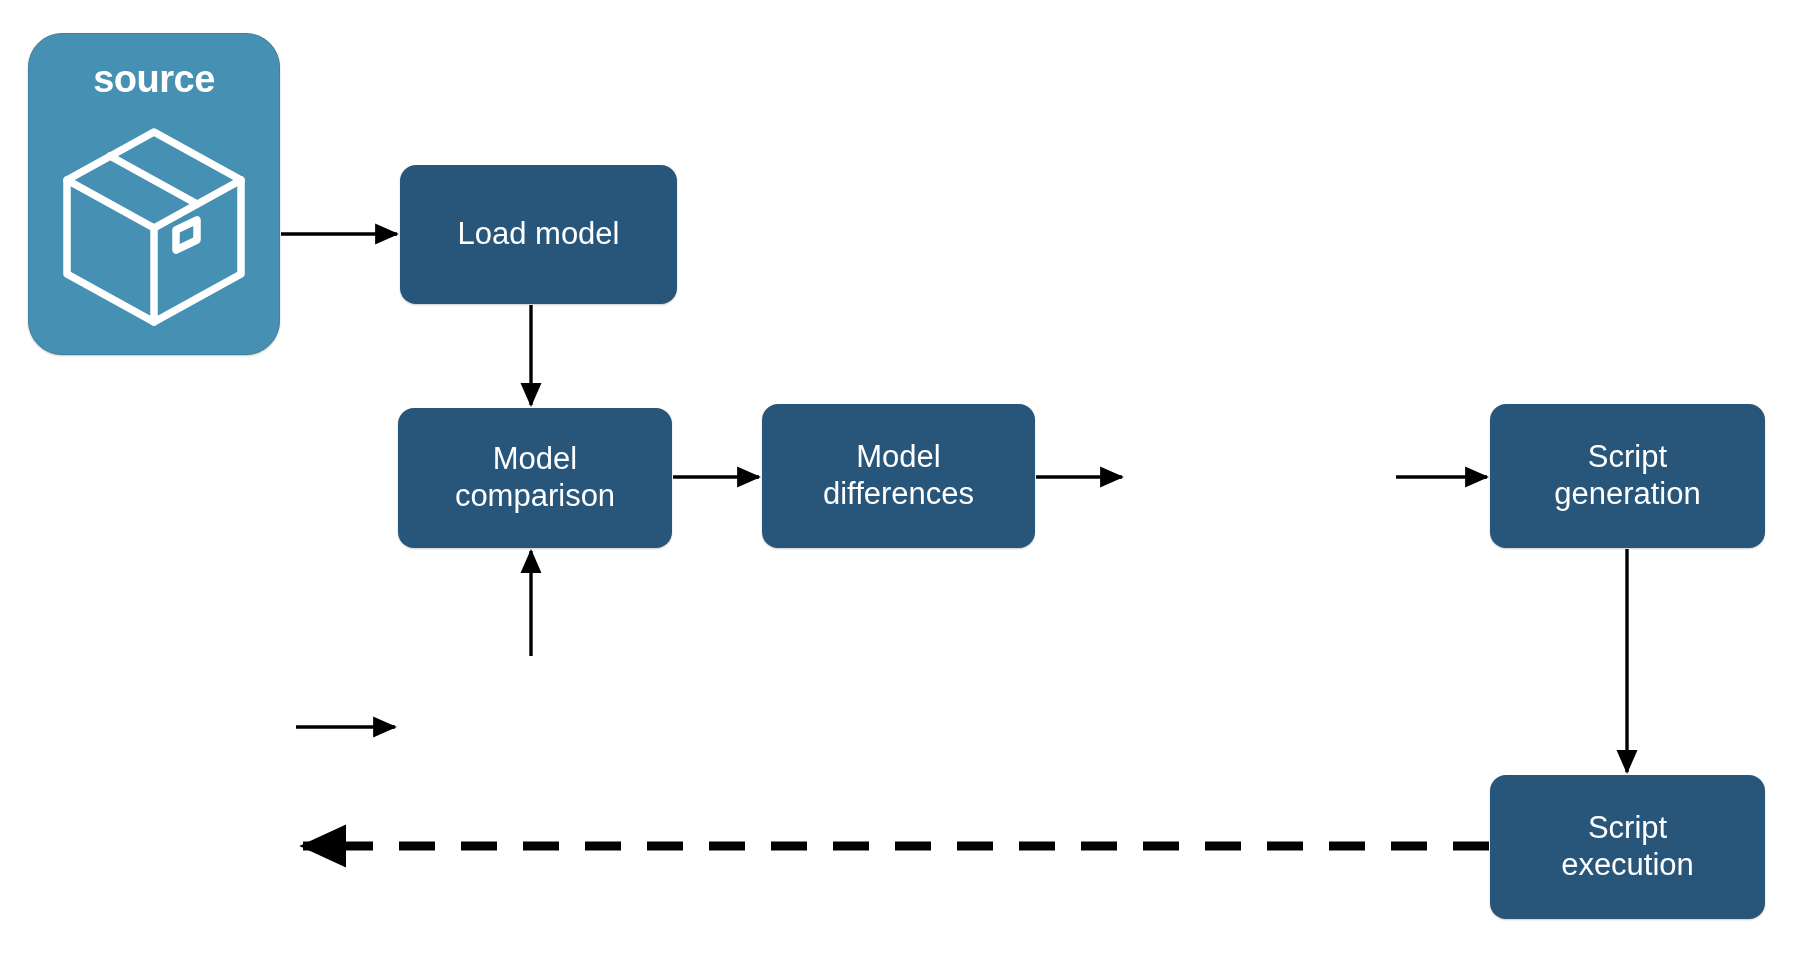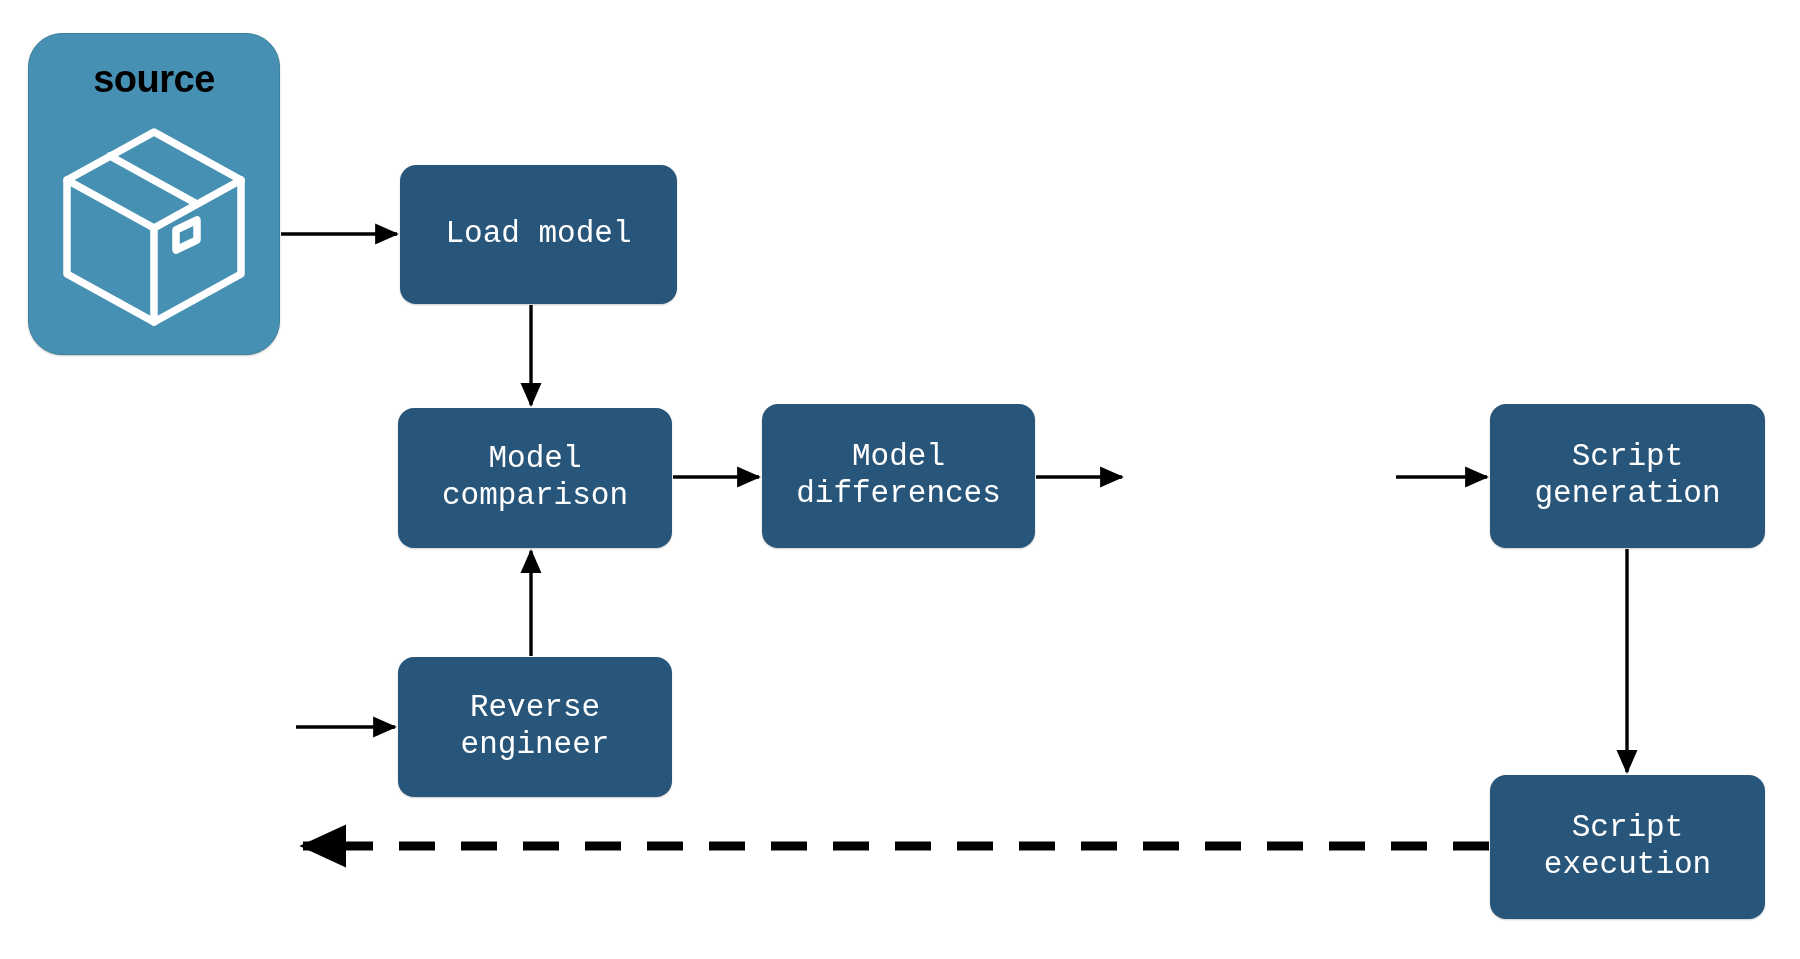"source" .endpoint-label { color: #000000 -> #ffffff }
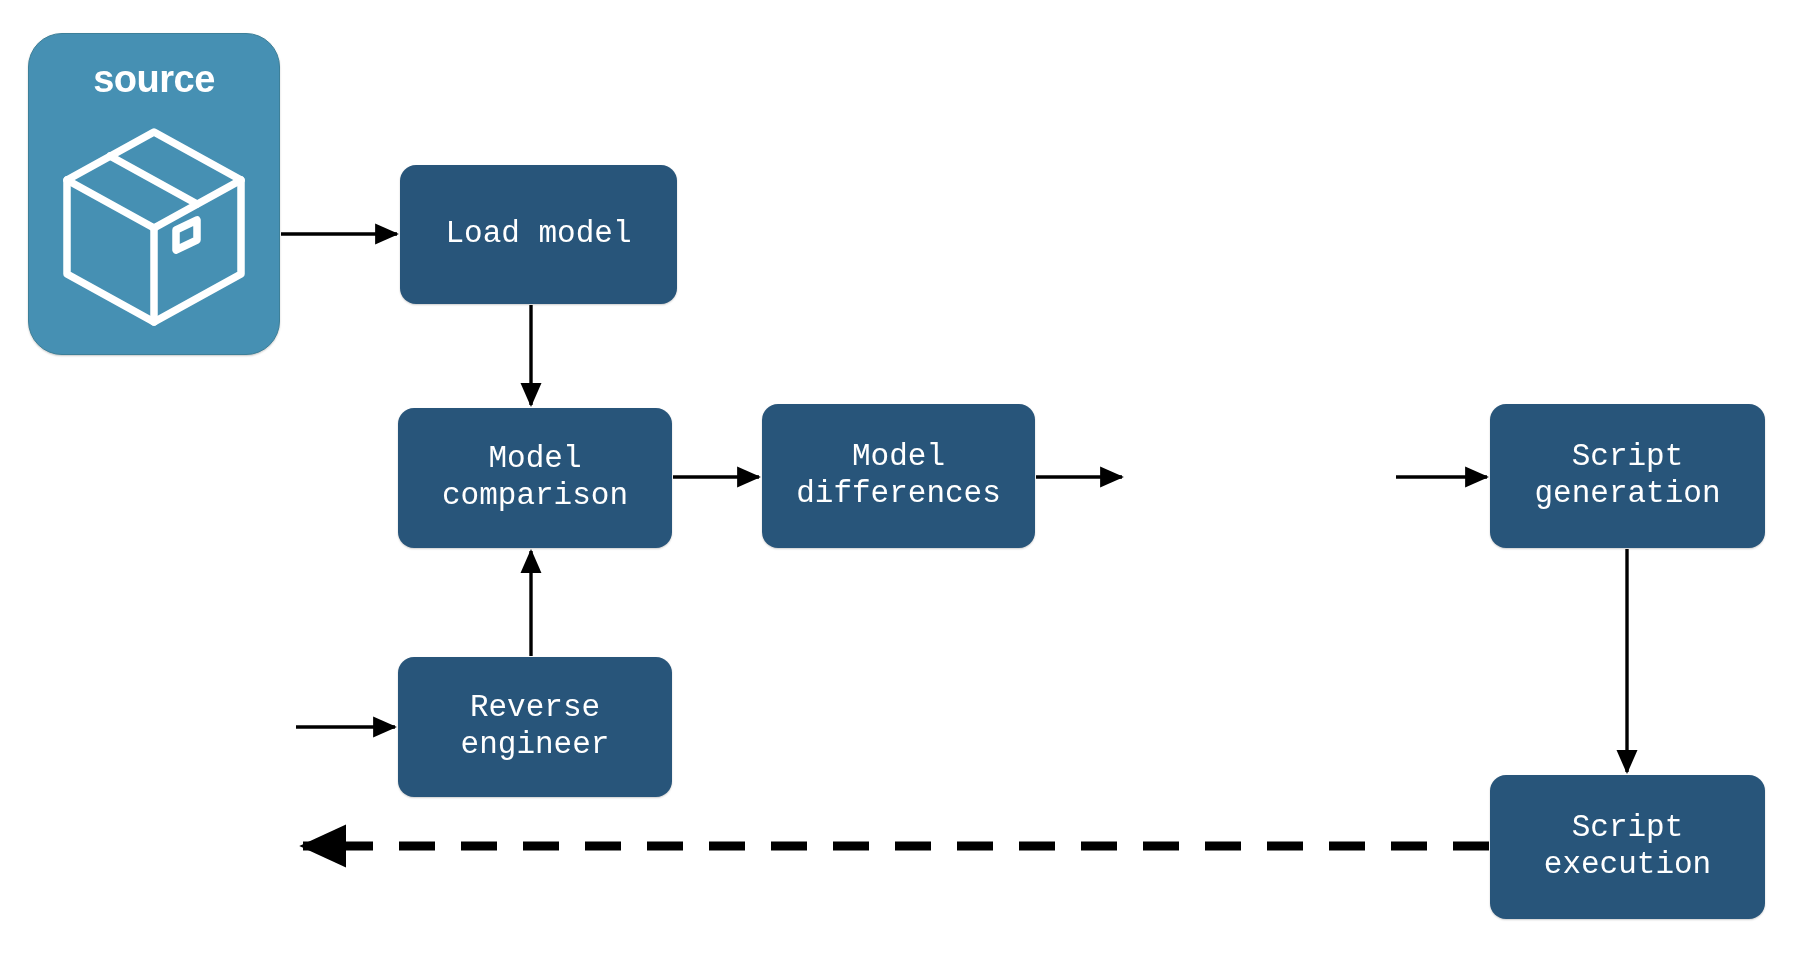"Load model" .node-label { font-family: Liberation Mono, monospace -> none }
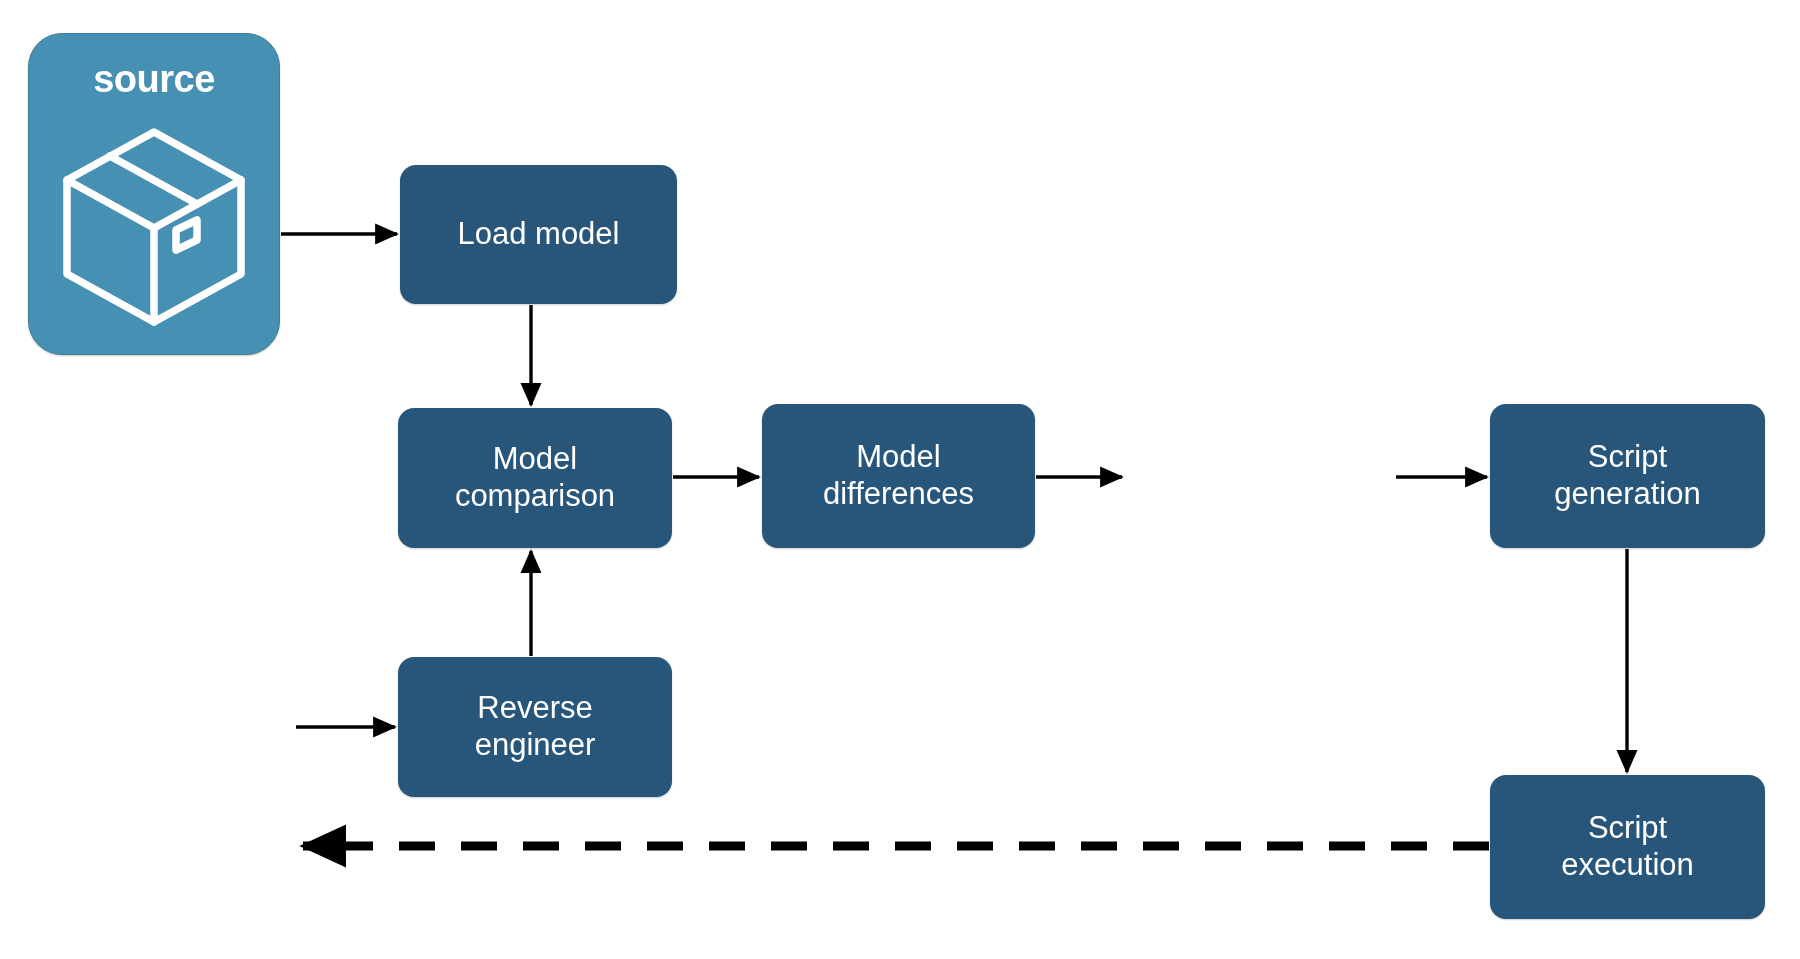"Reverse" div.node { html: <div> <span>Reverse engineer</span> </div> -> none }
